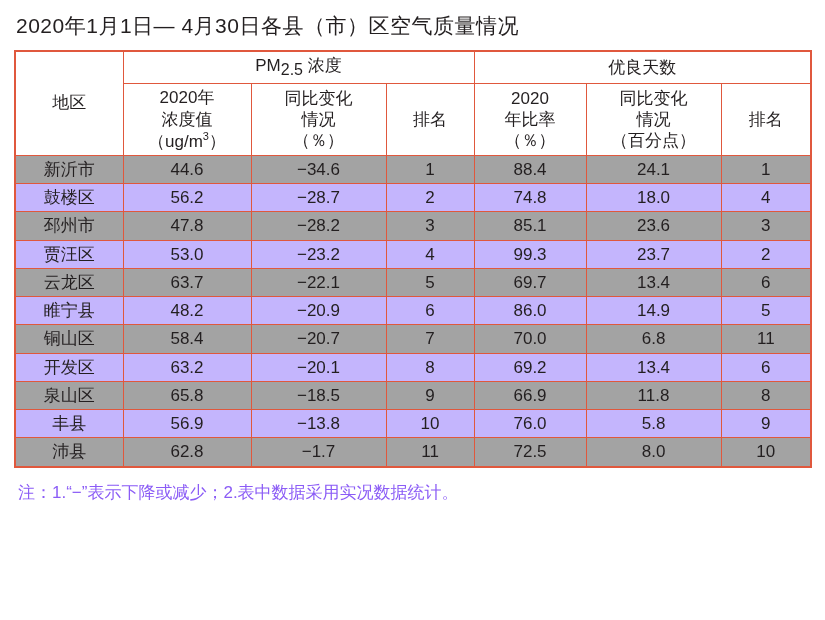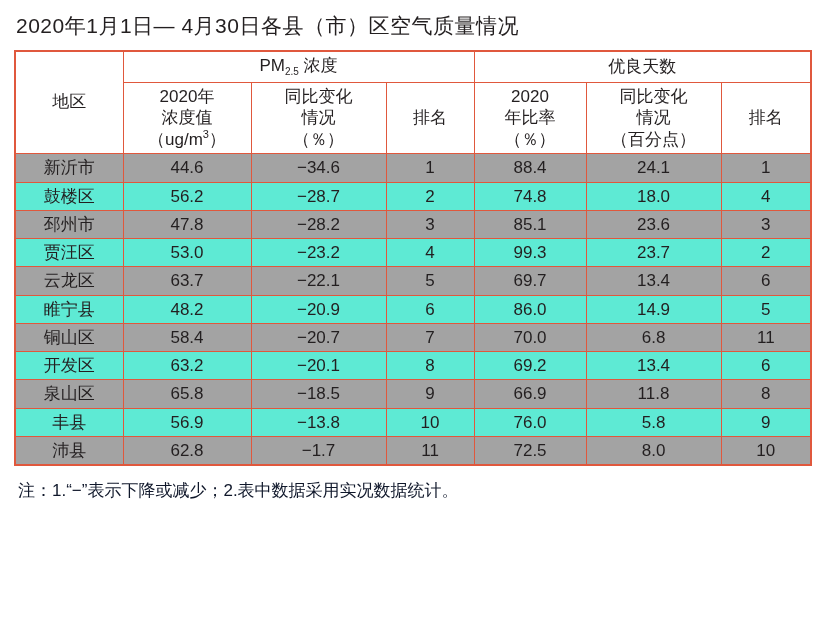"2.5" .sub { font-size: 10px -> 16px }
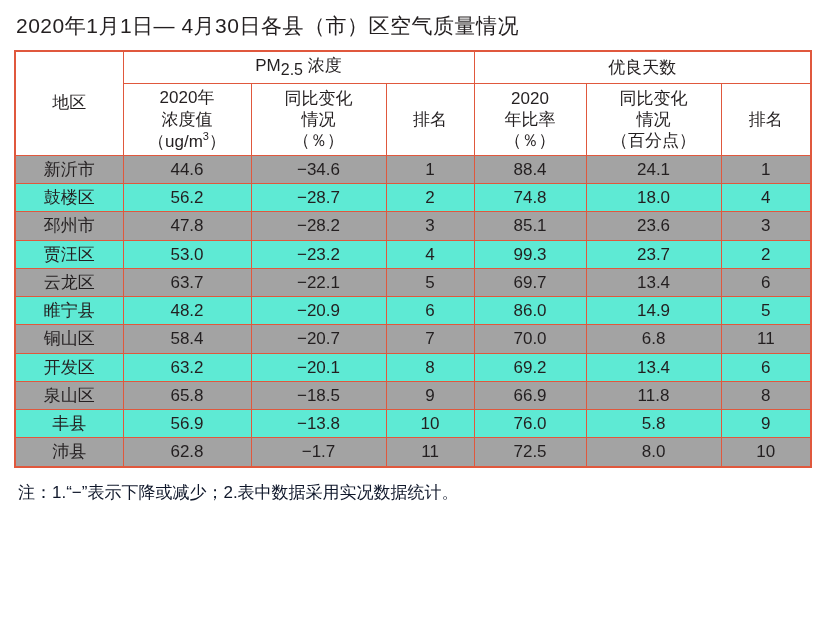"鼓楼区" .row-even td { background: #5eead4 -> #c4b5fd }
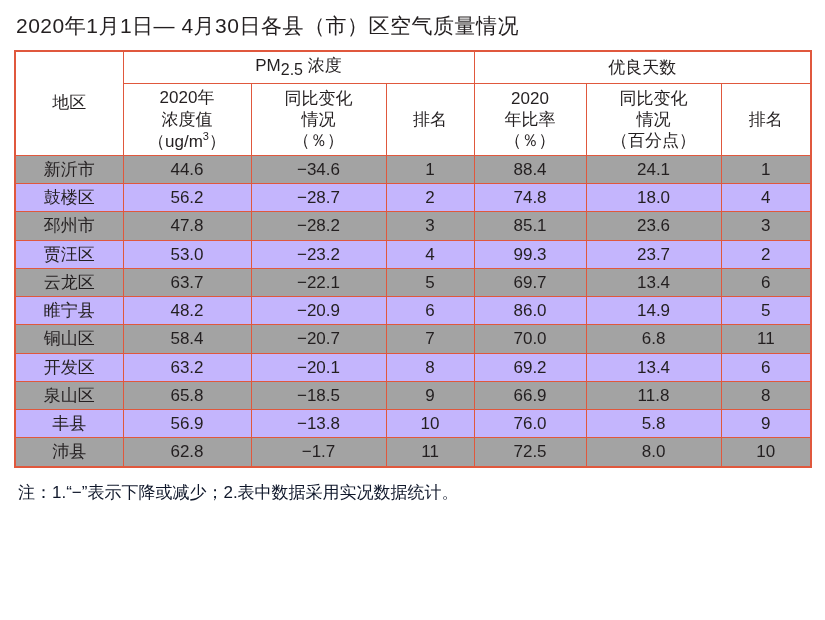"注：1.“−”表示下降或减少；2.表中数据采用实况数据统计。" .note { color: #0f172a -> #8b5cf6 }
